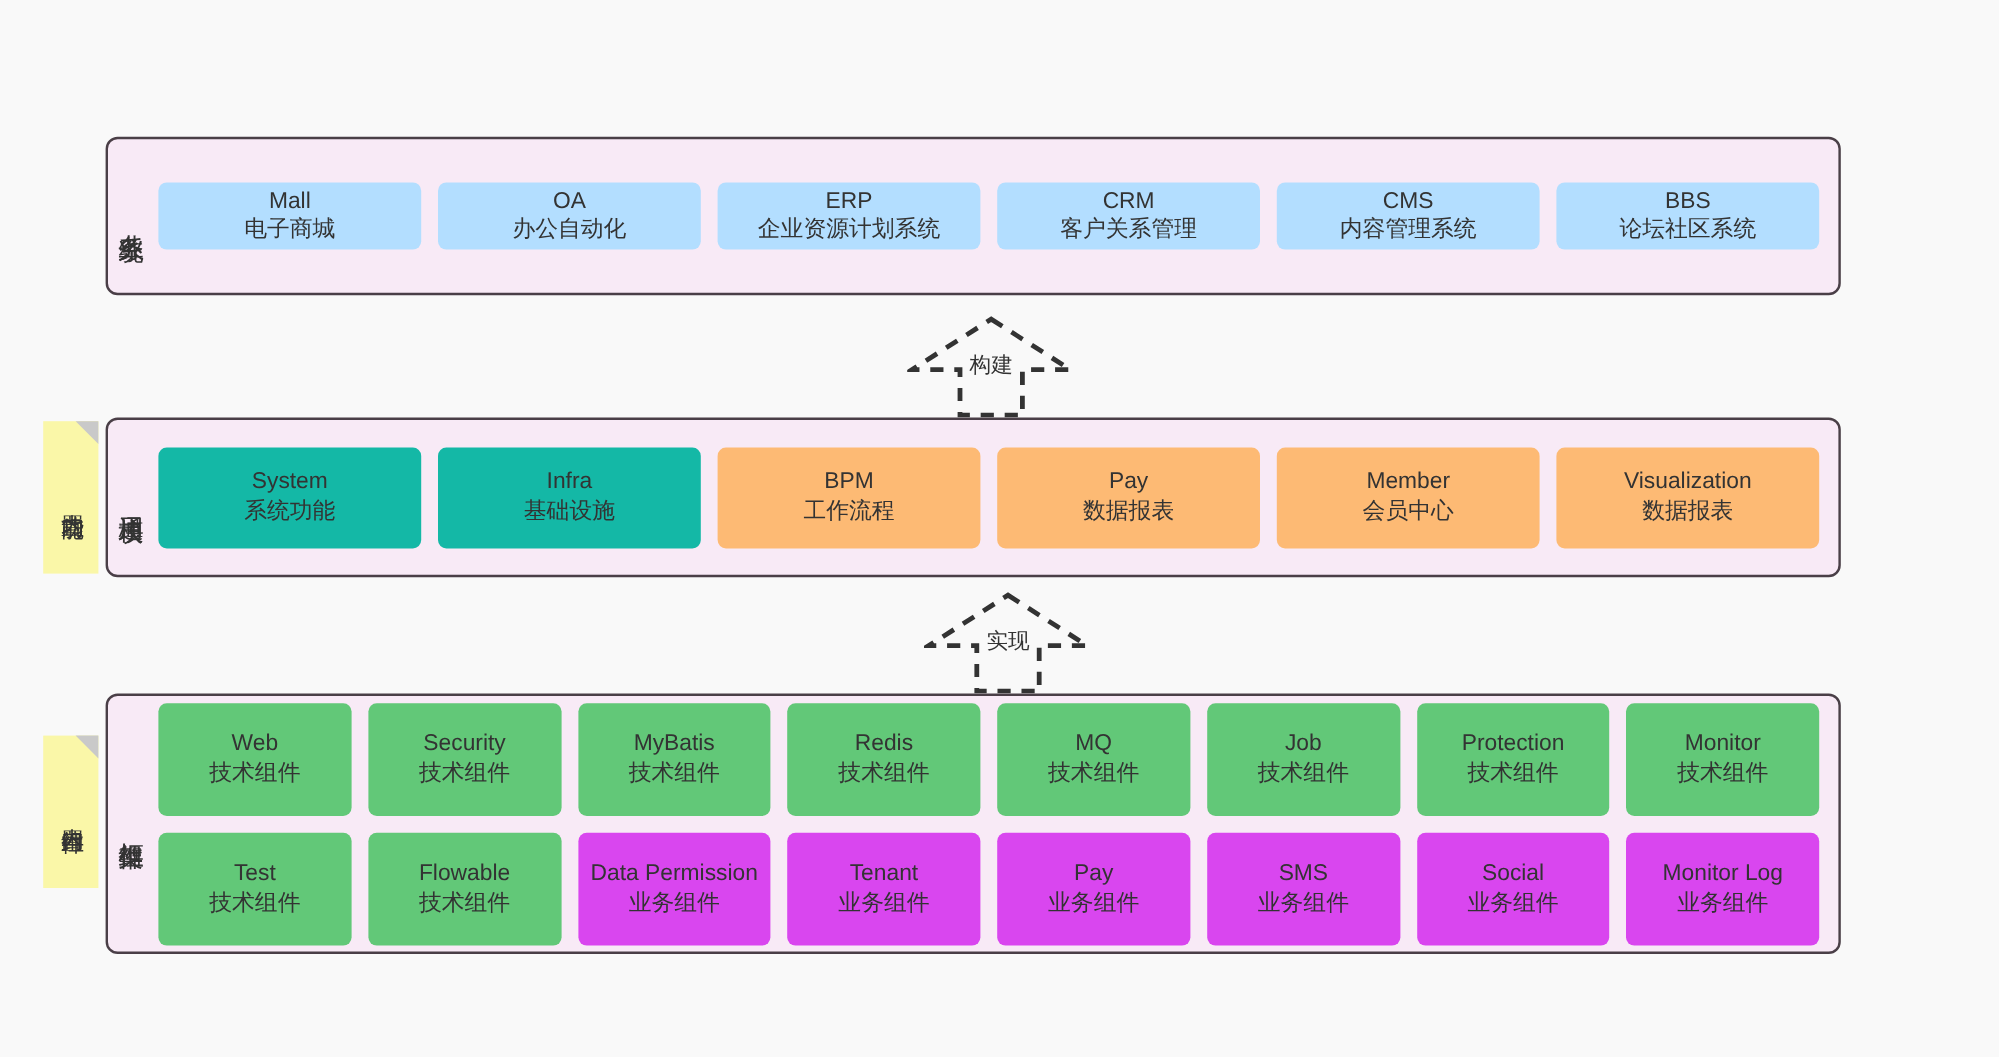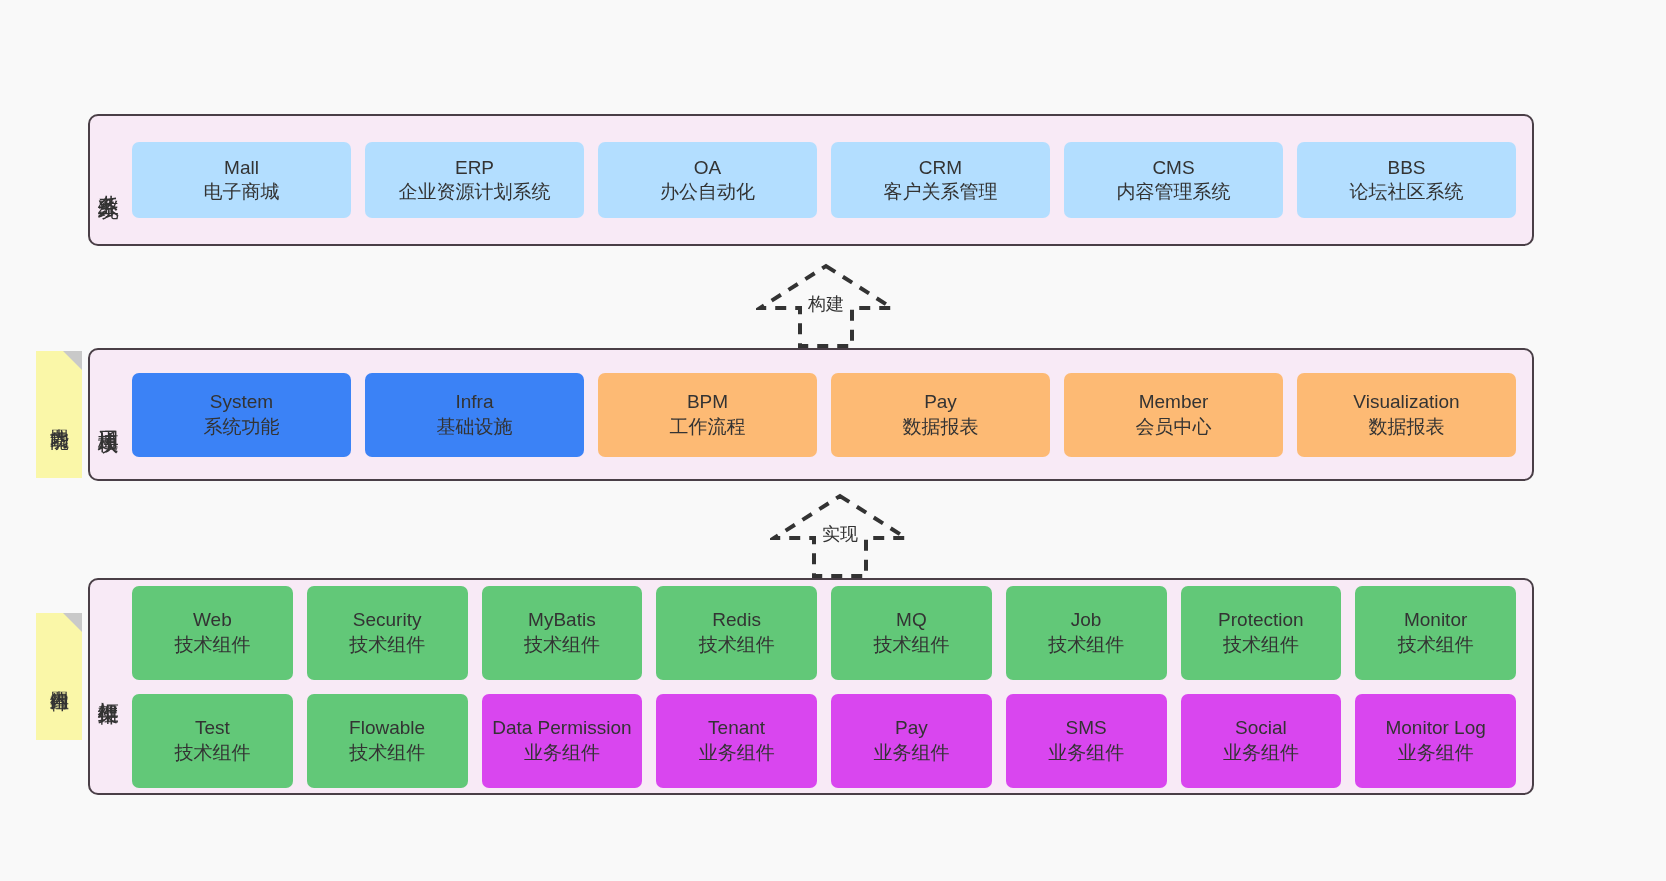"Mall" .h-biz { height: 76px -> 56px }
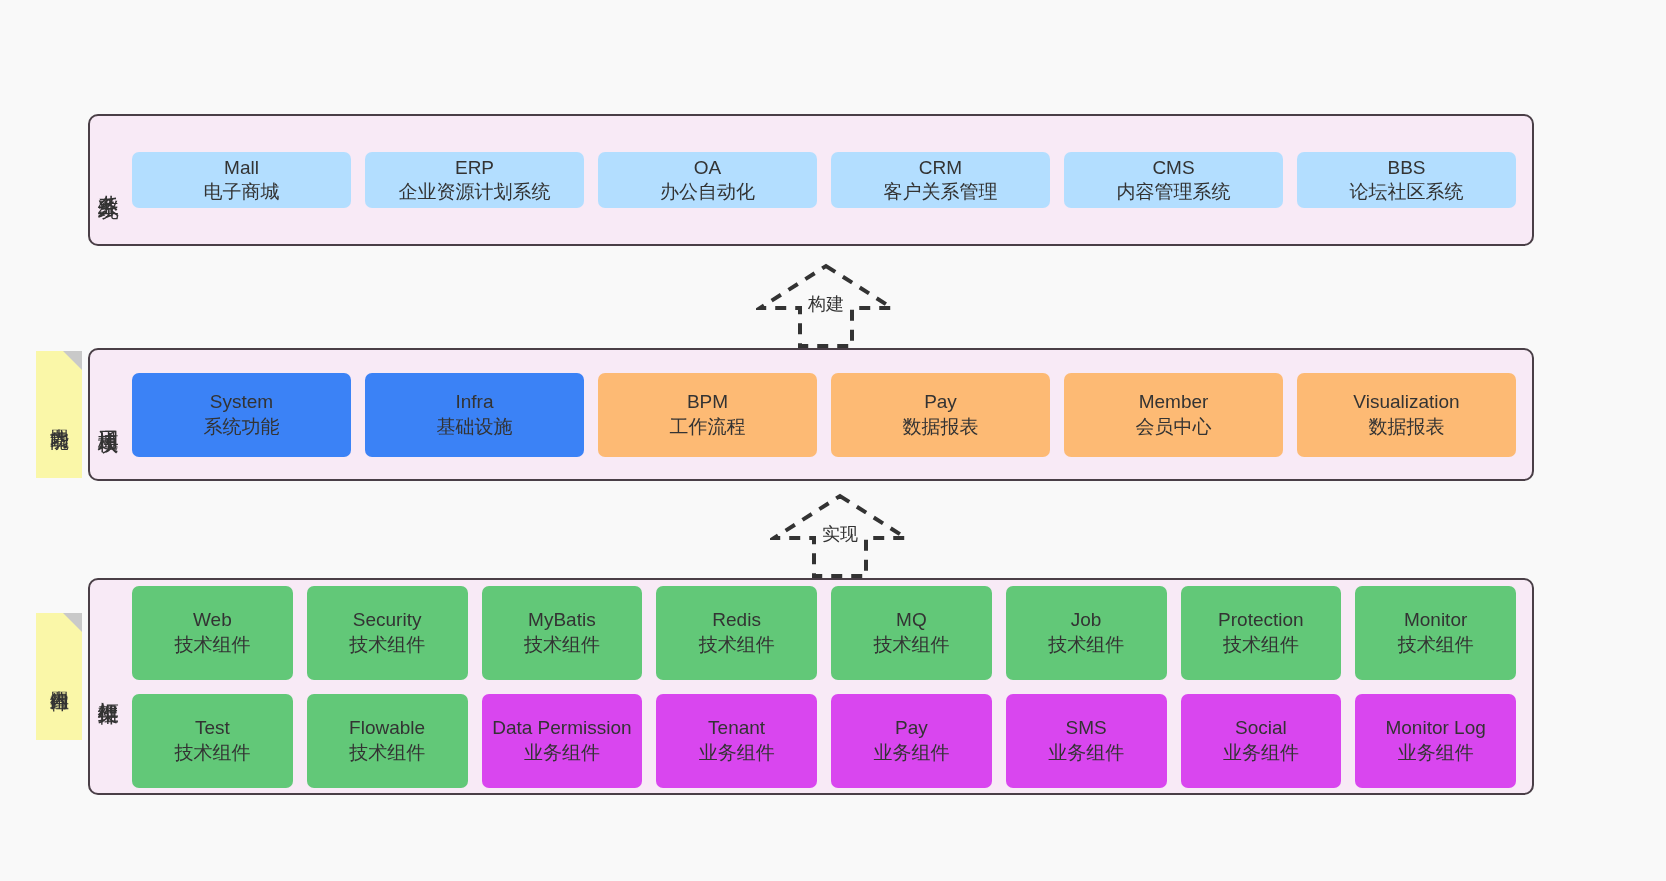"ERP" div.card { order: before "OA" -> after "OA" }
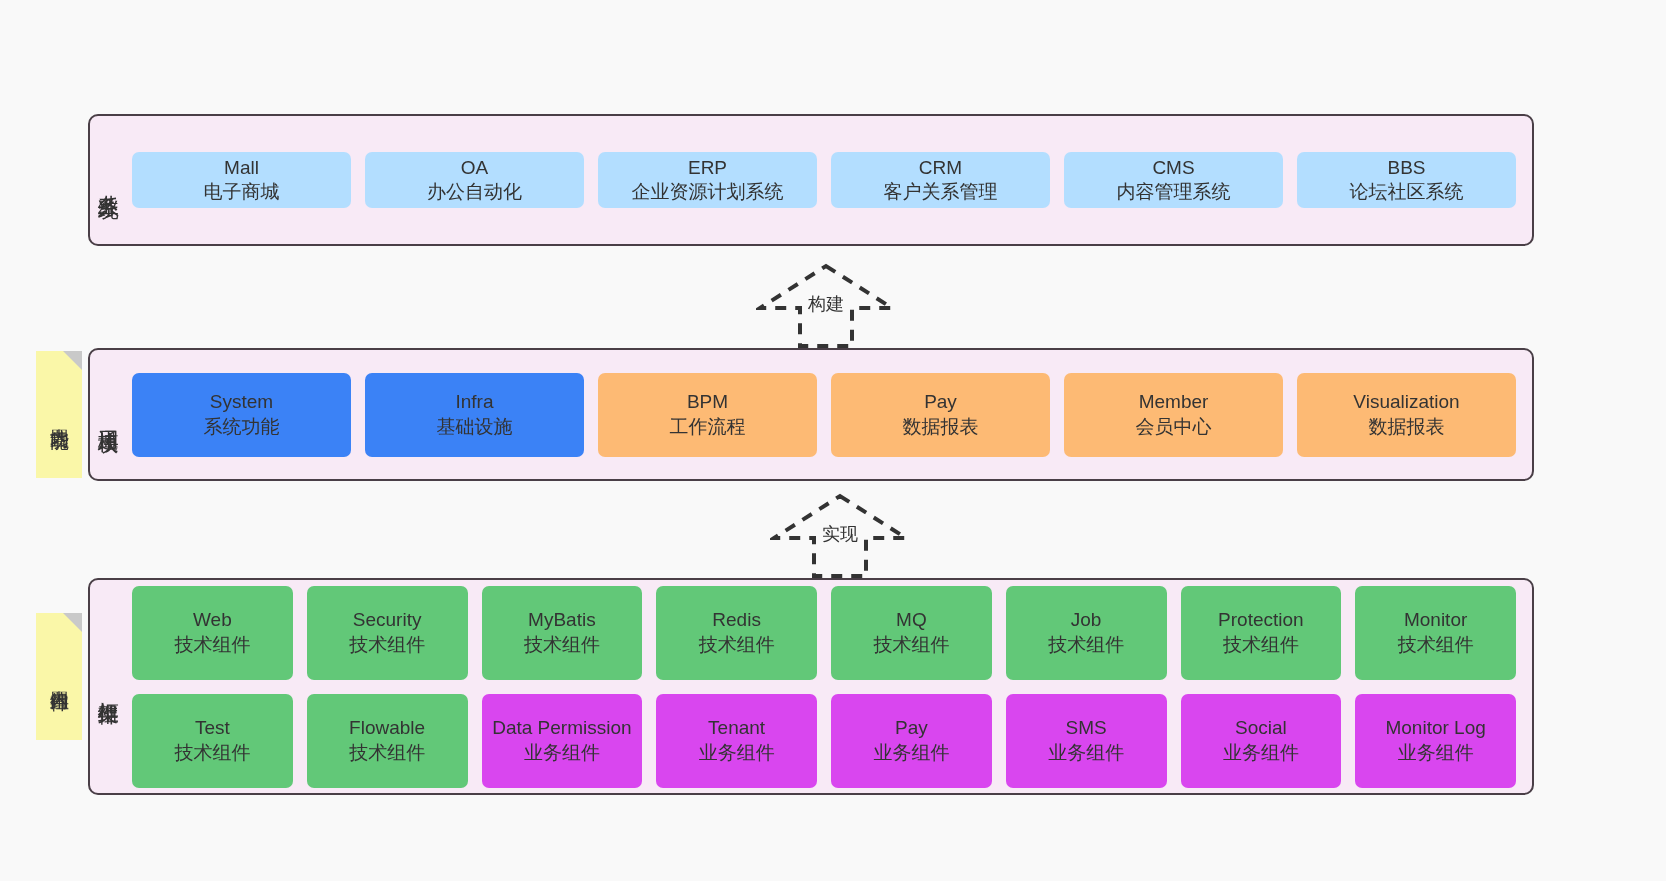"System" .card-red { background: #3b82f6 -> #14b8a6 }
